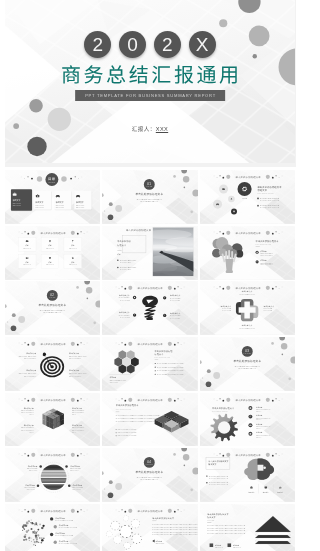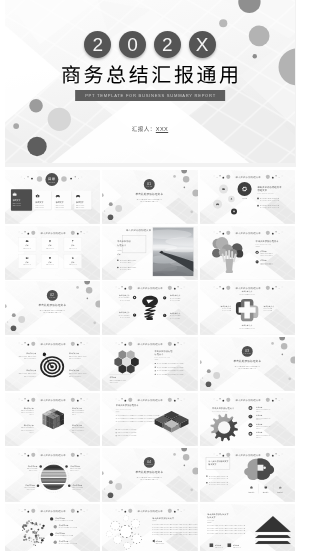"商务总结汇报通用" .cn-title { color: #000000 -> #0f766e }
